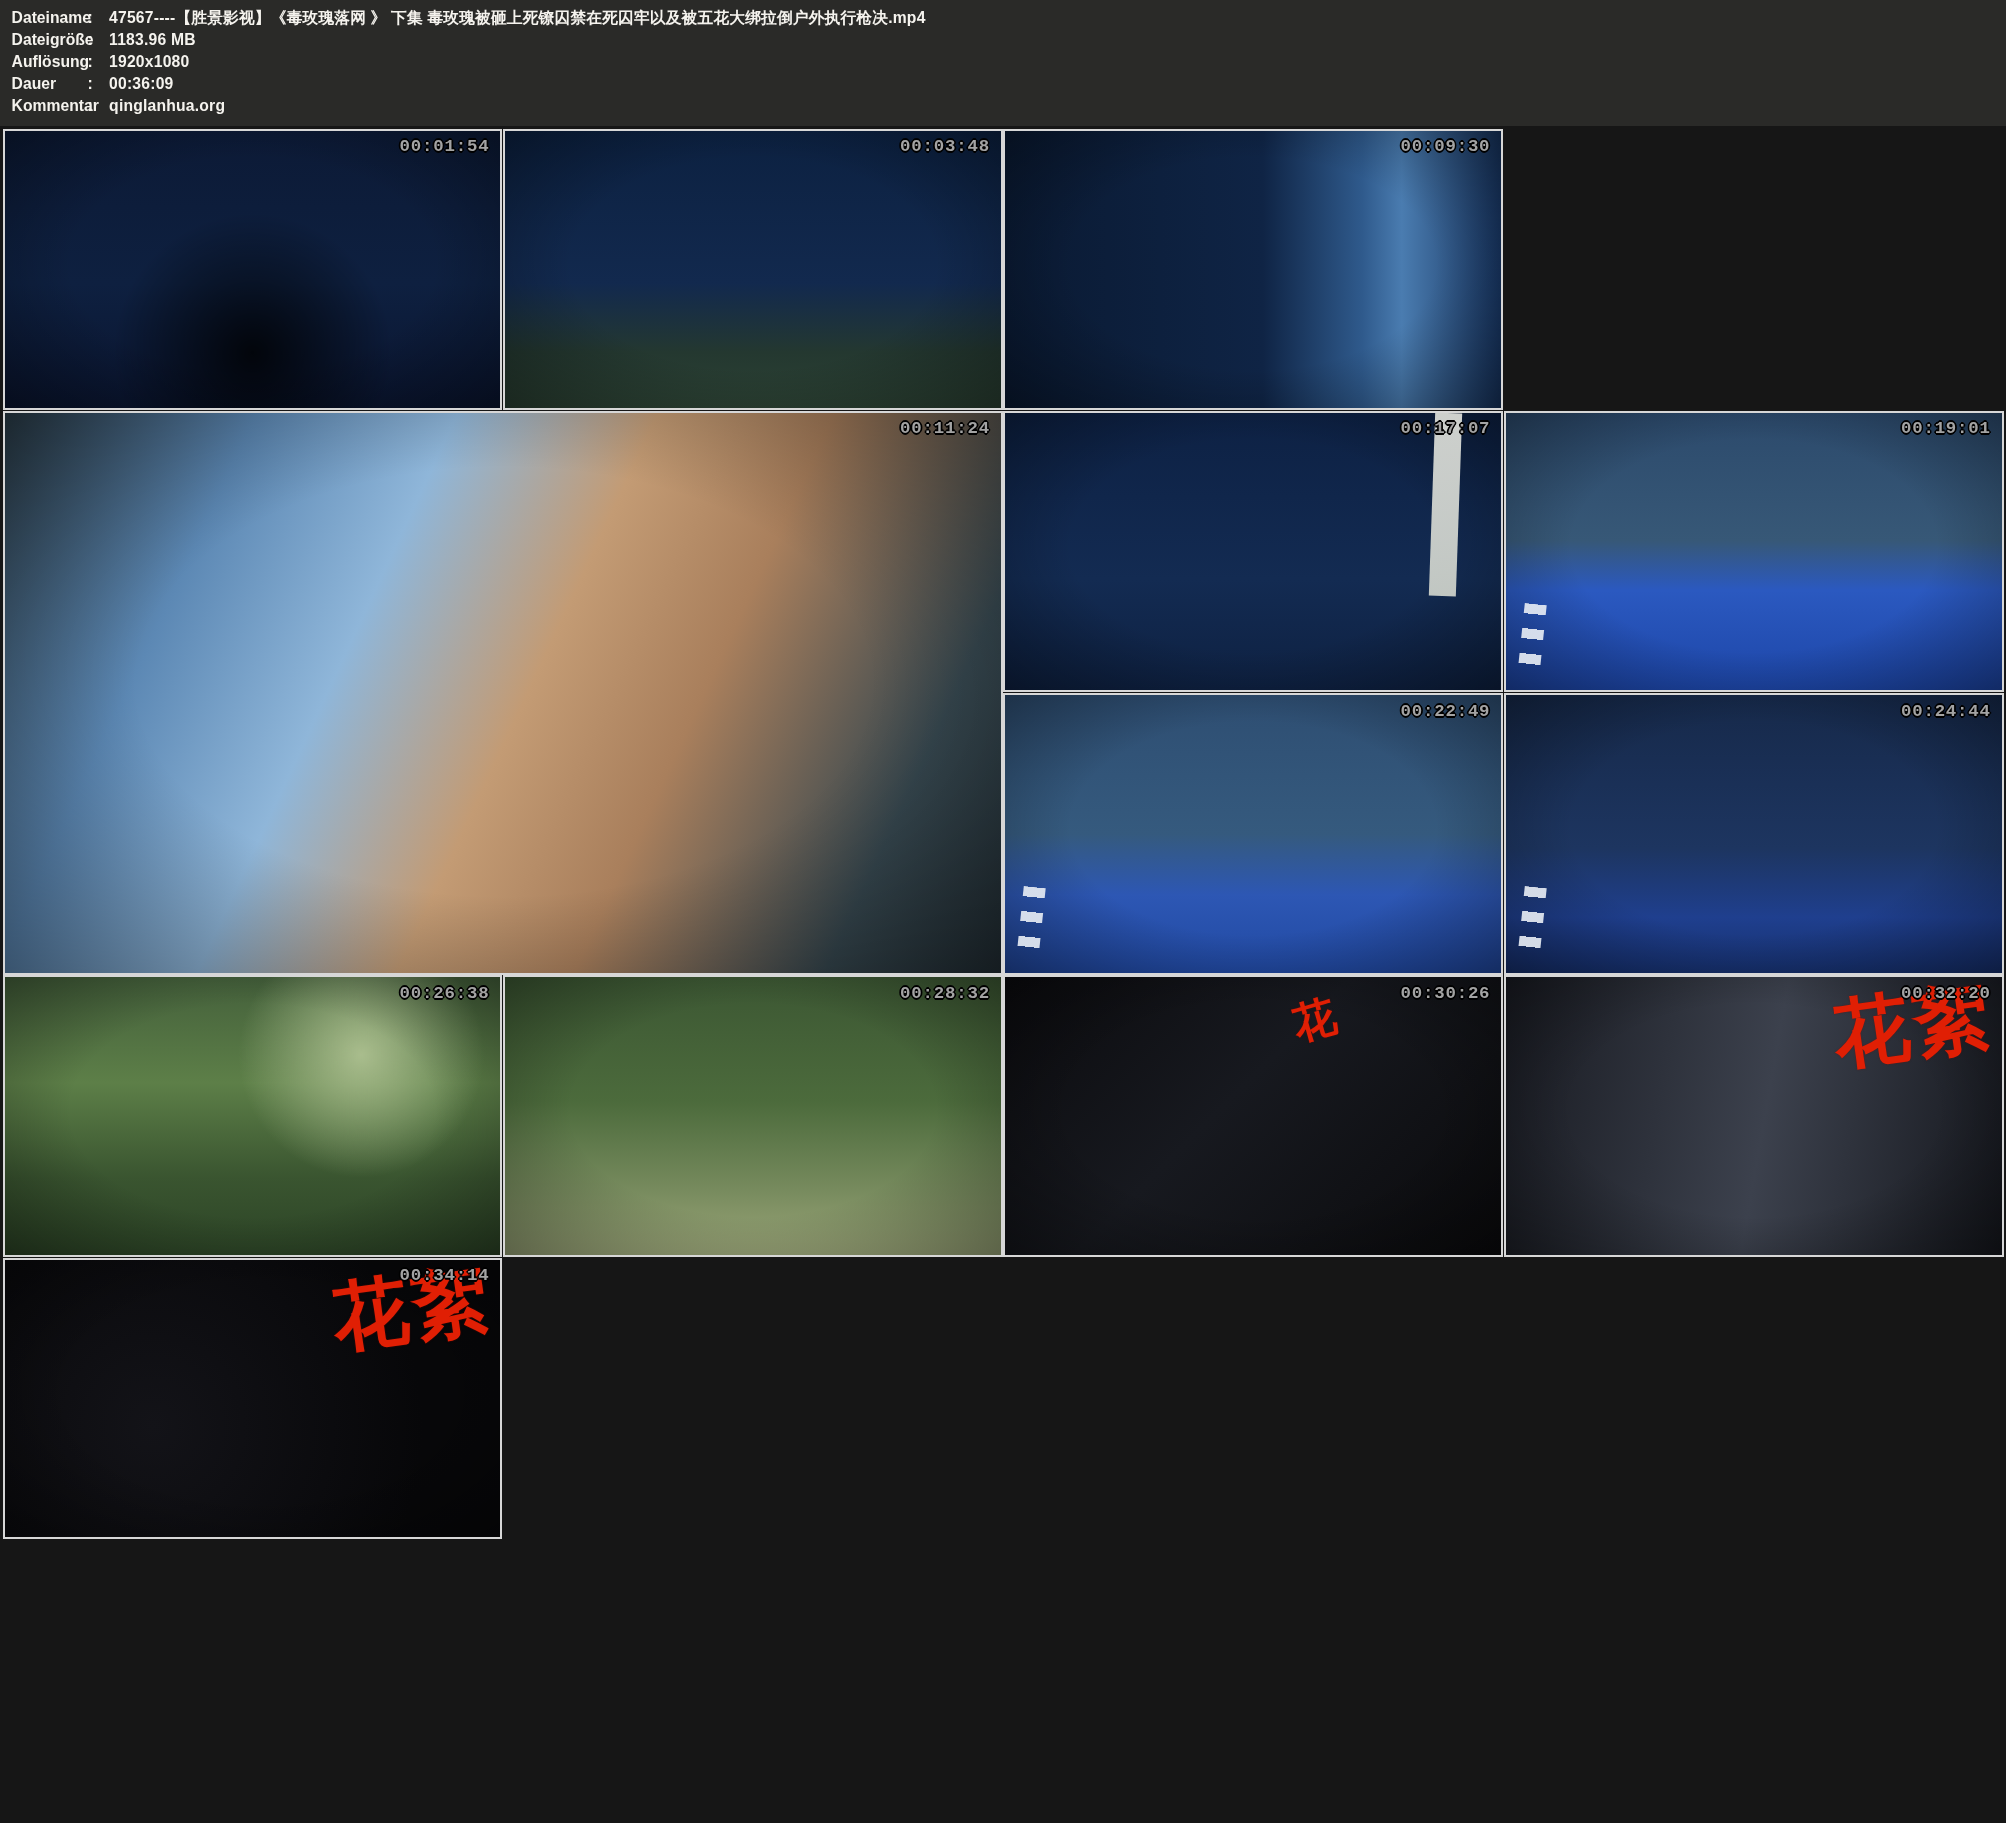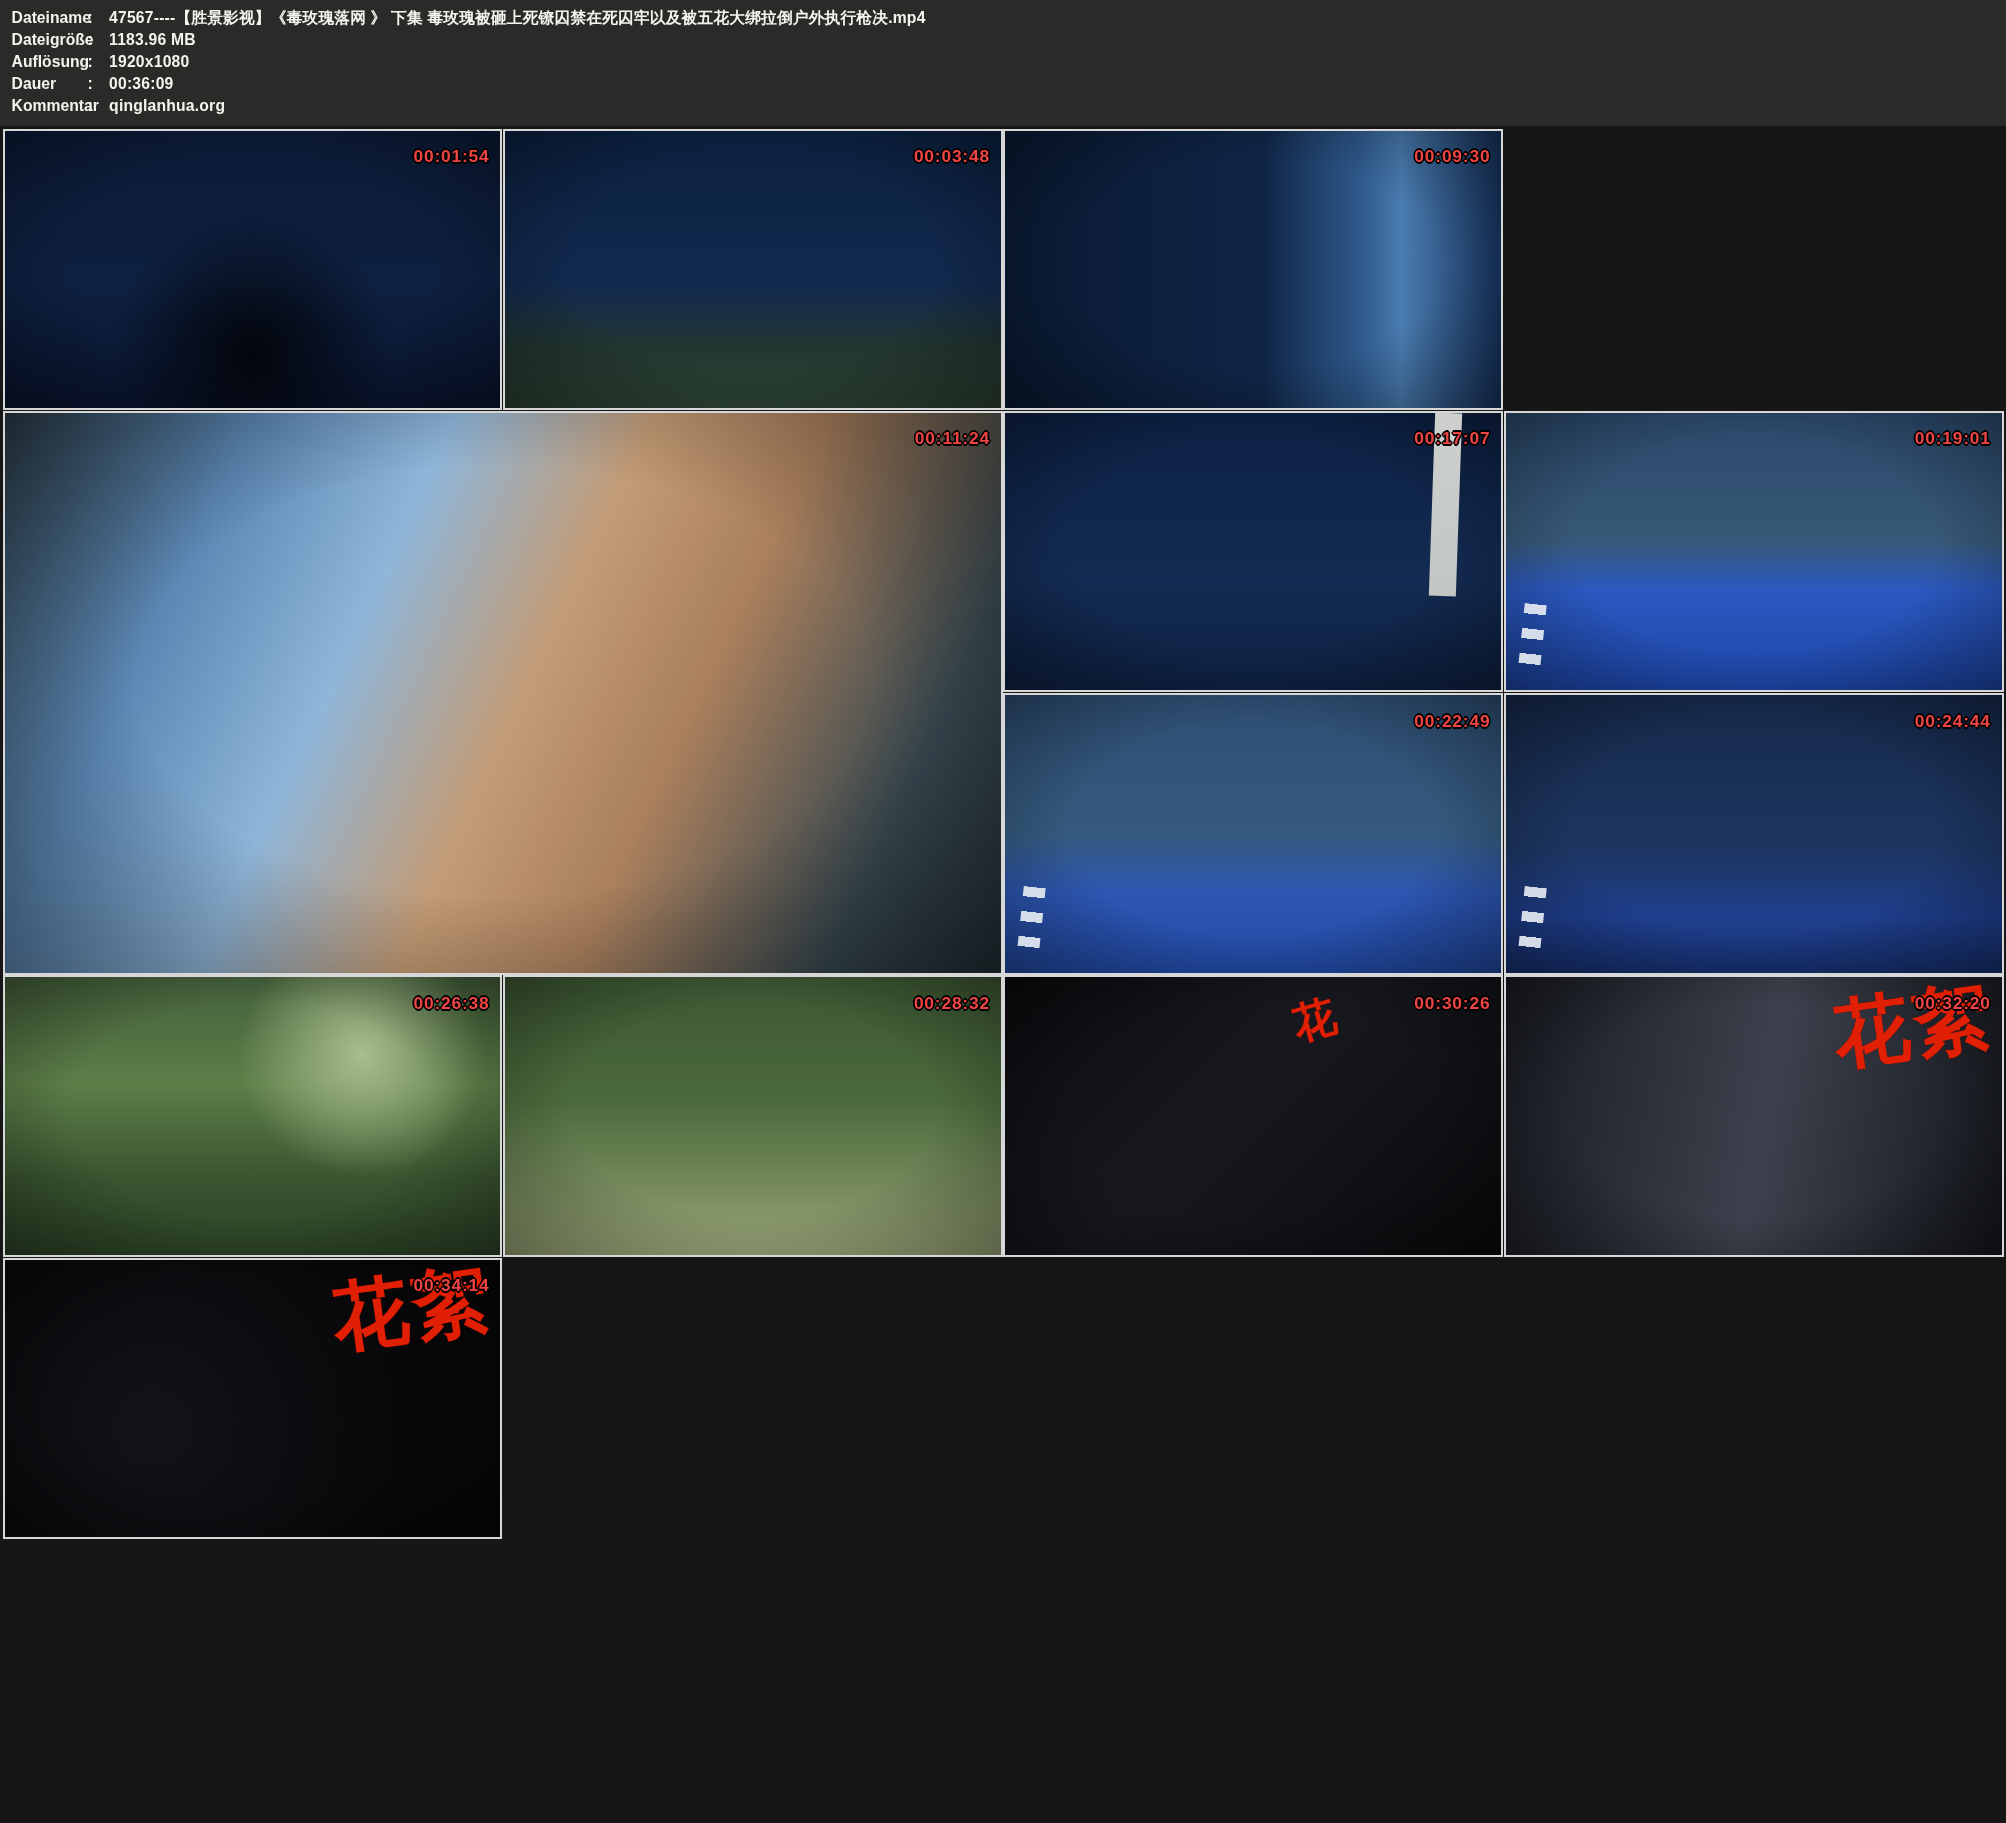"00:01:54" .ts { color: #ef4444 -> #a3a3a3; font-family: Liberation Sans, sans-serif -> Liberation Mono, monospace; margin-top: 9px -> none }
